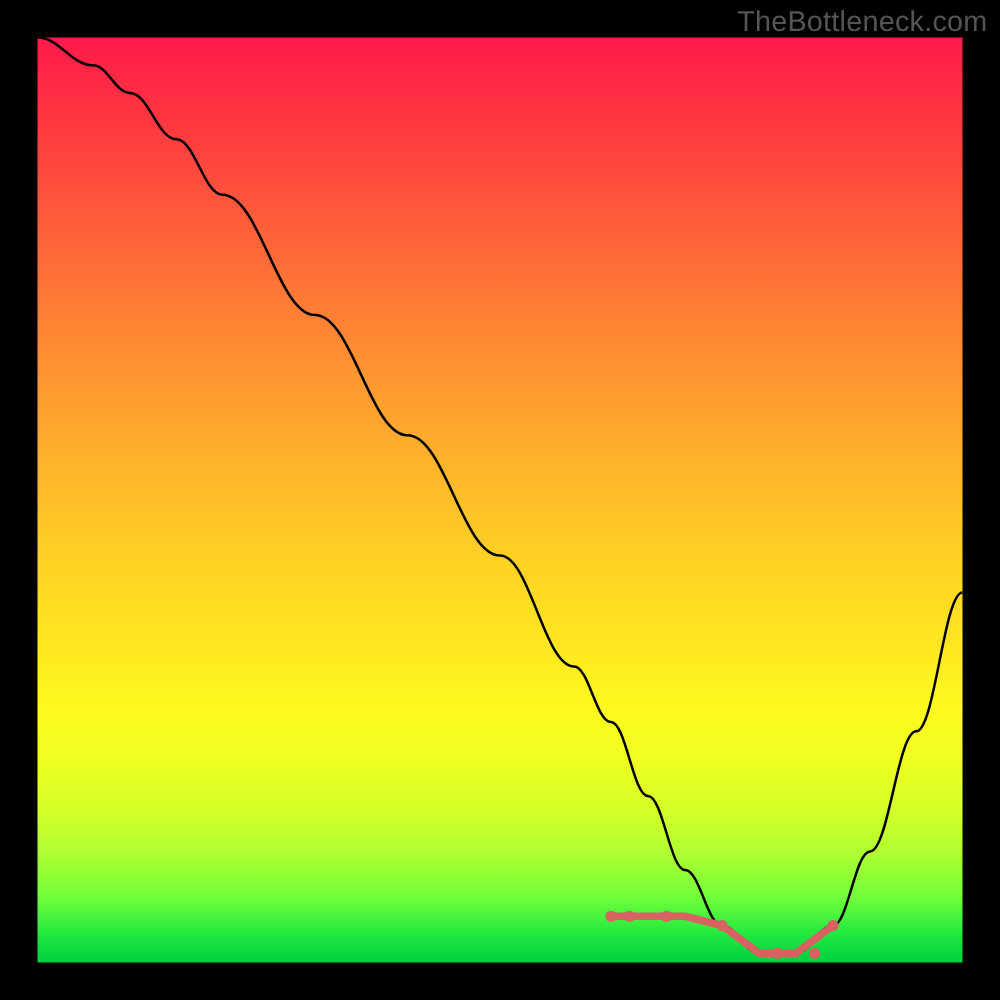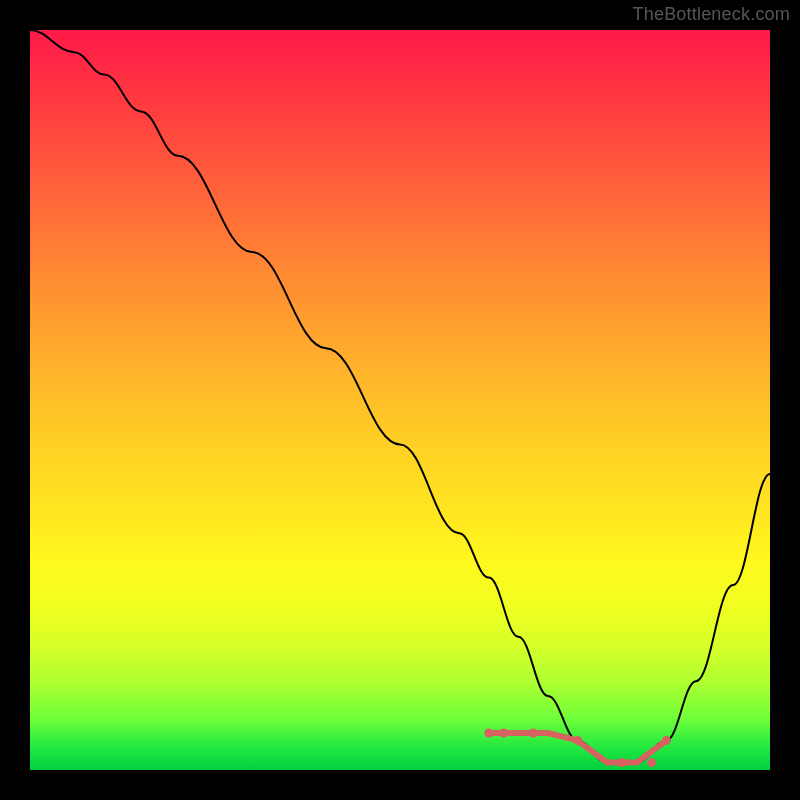"TheBottleneck.com" .watermark { font-size: 18px -> 23px }
